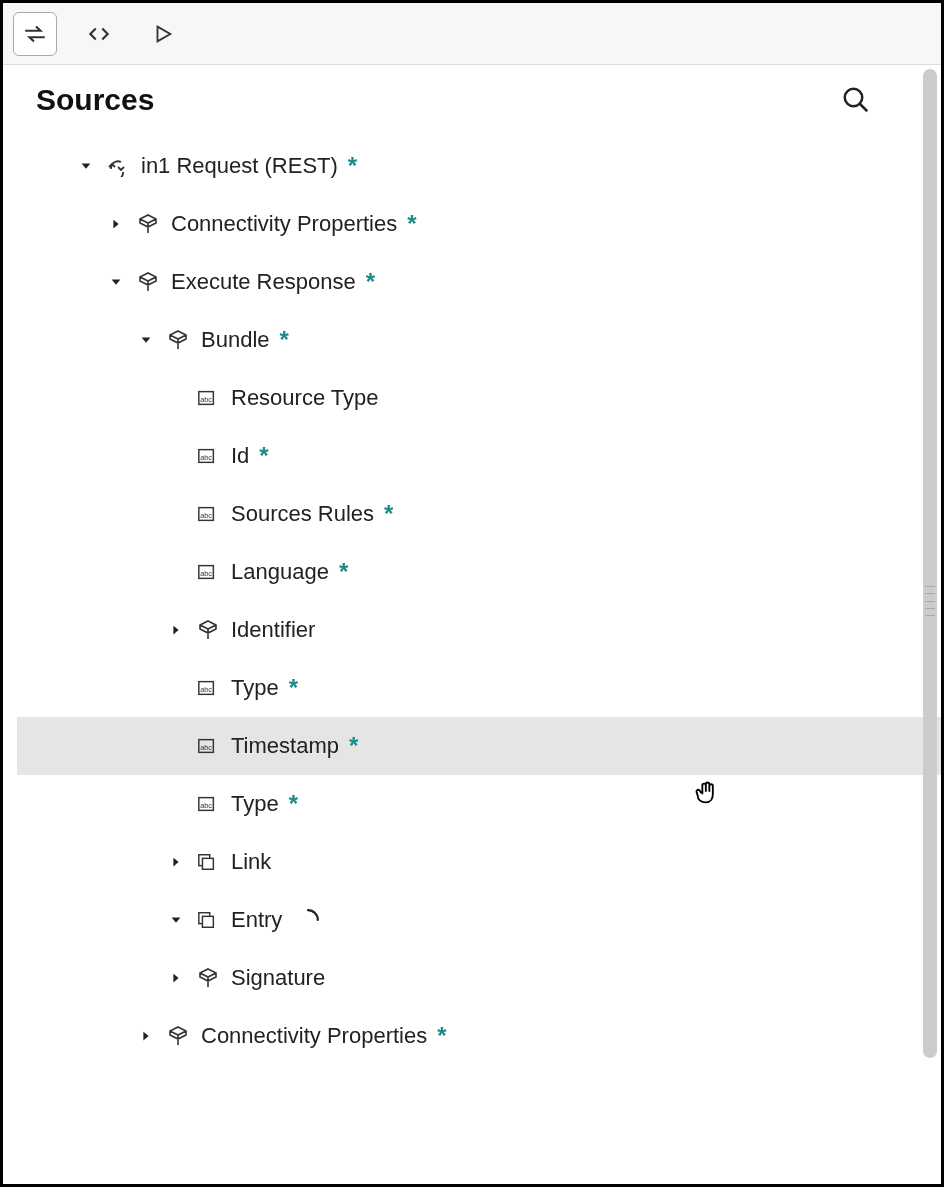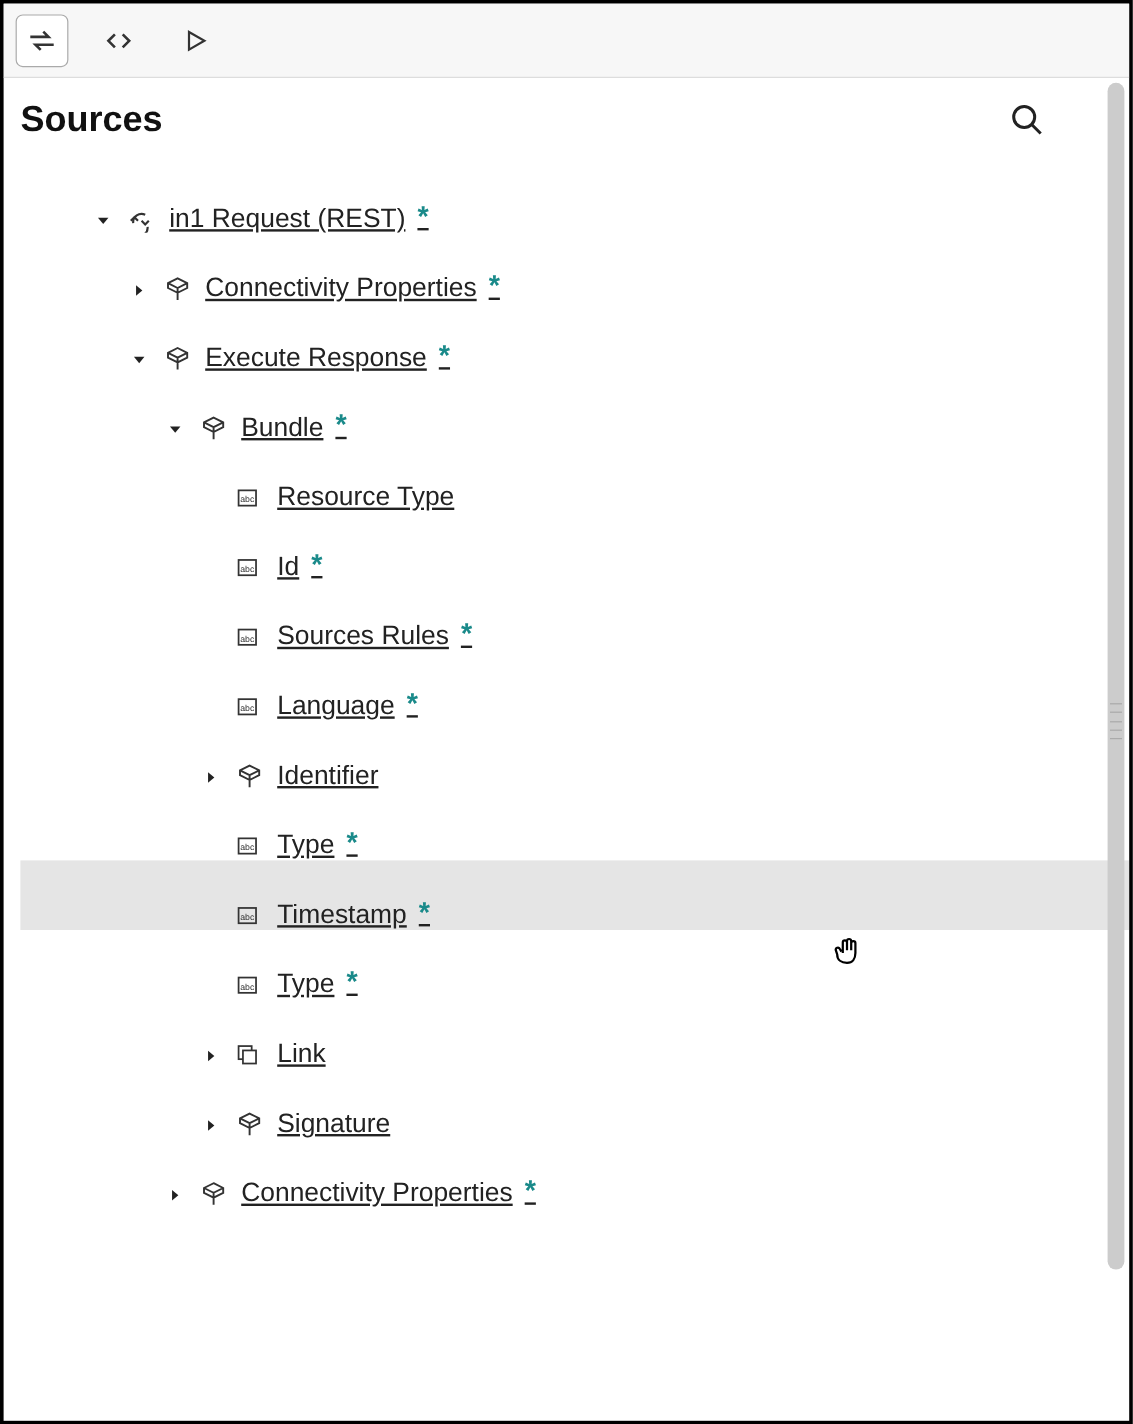"Sources" .header-title { margin-left: none -> 19px }
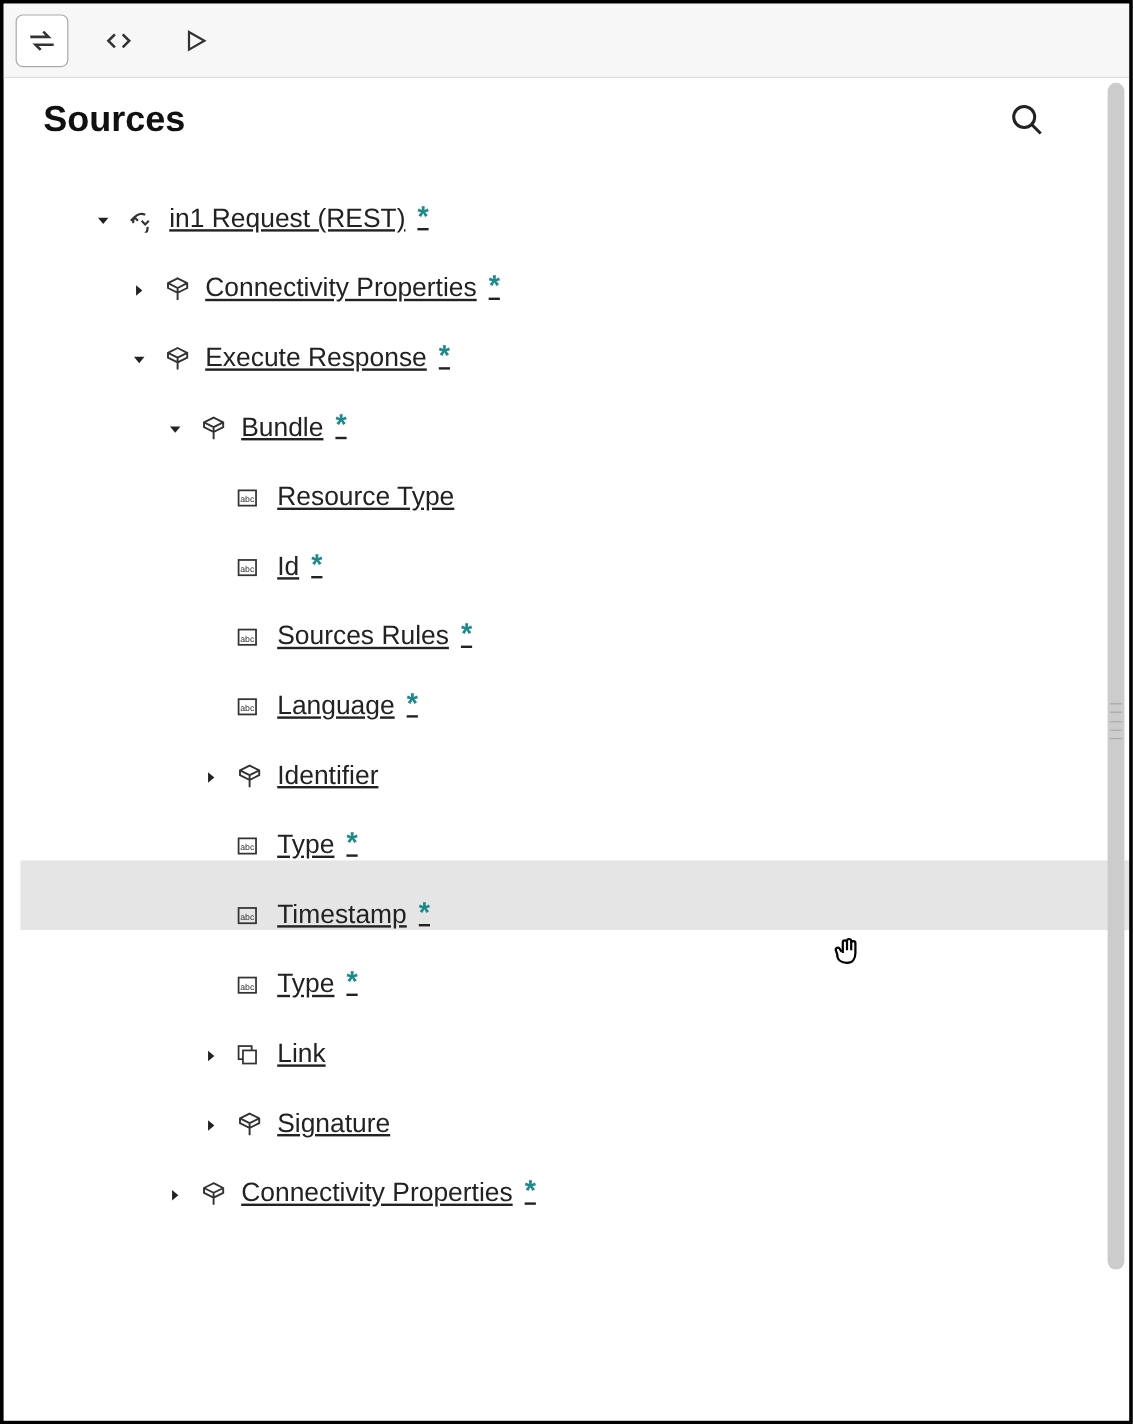"in1 Request (REST)" .tree-row { align-items: flex-end -> center; text-decoration: underline -> none }
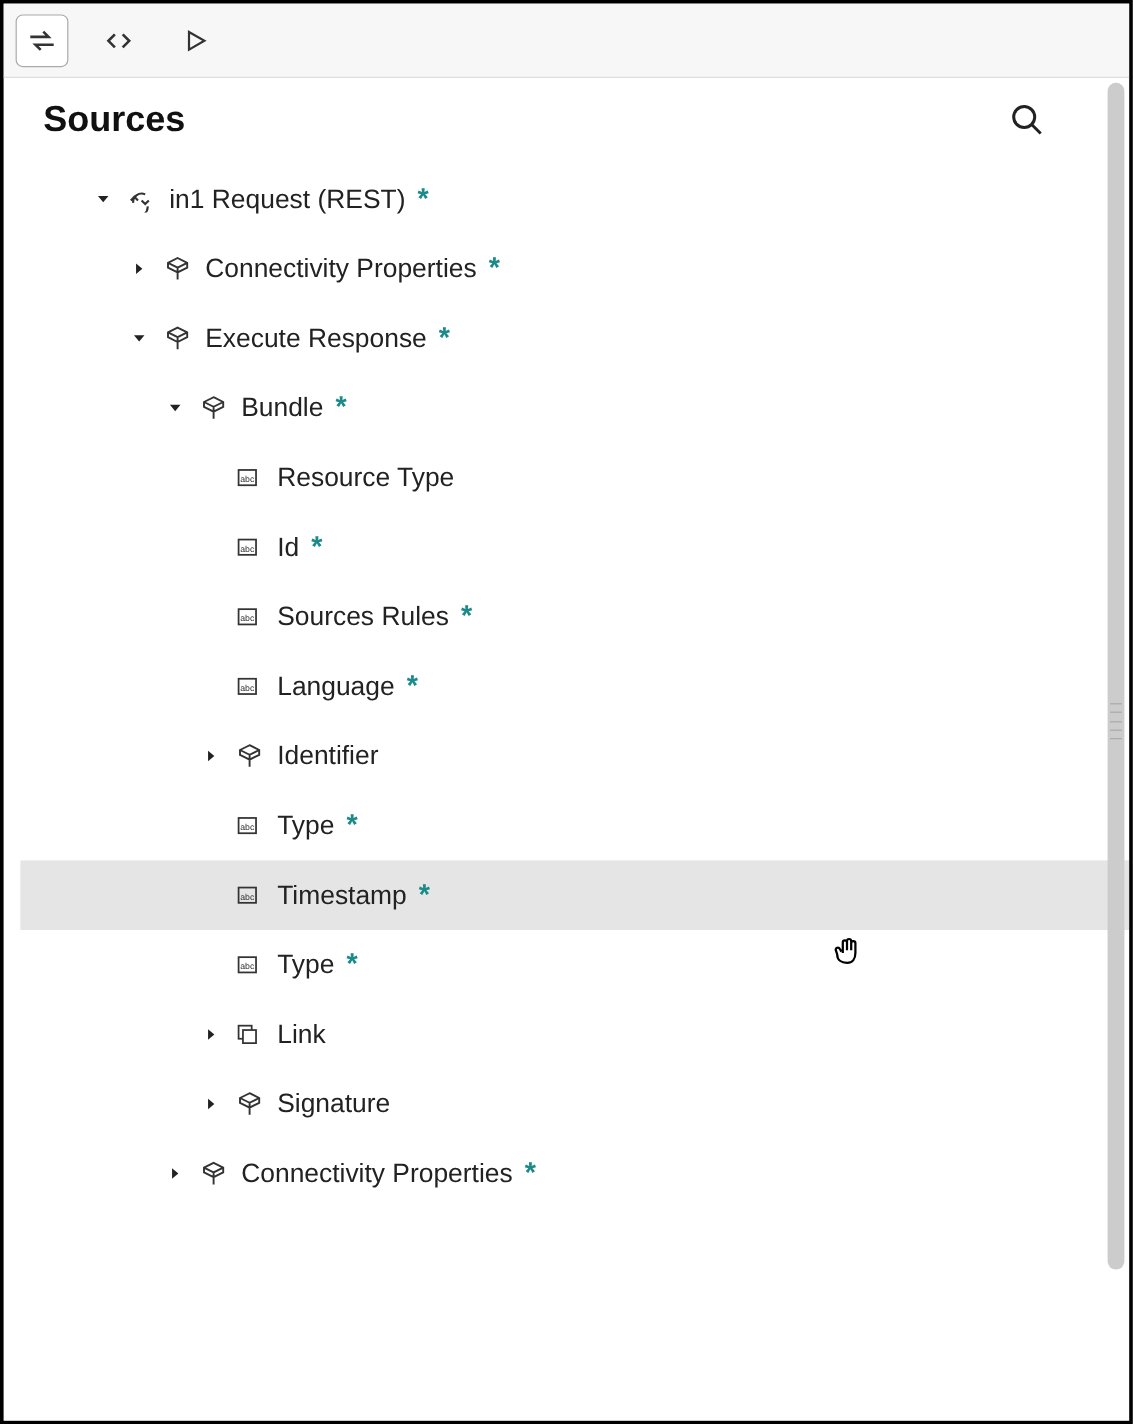"Entry" div.tree-row { html: none -> <div> <div></div> <div> <svg> <use></use> </svg> </div> <div> <svg> <use></use> </svg> </div> <span>Entry</span> <span> <svg> <use></use> </svg> </span> </div> }
